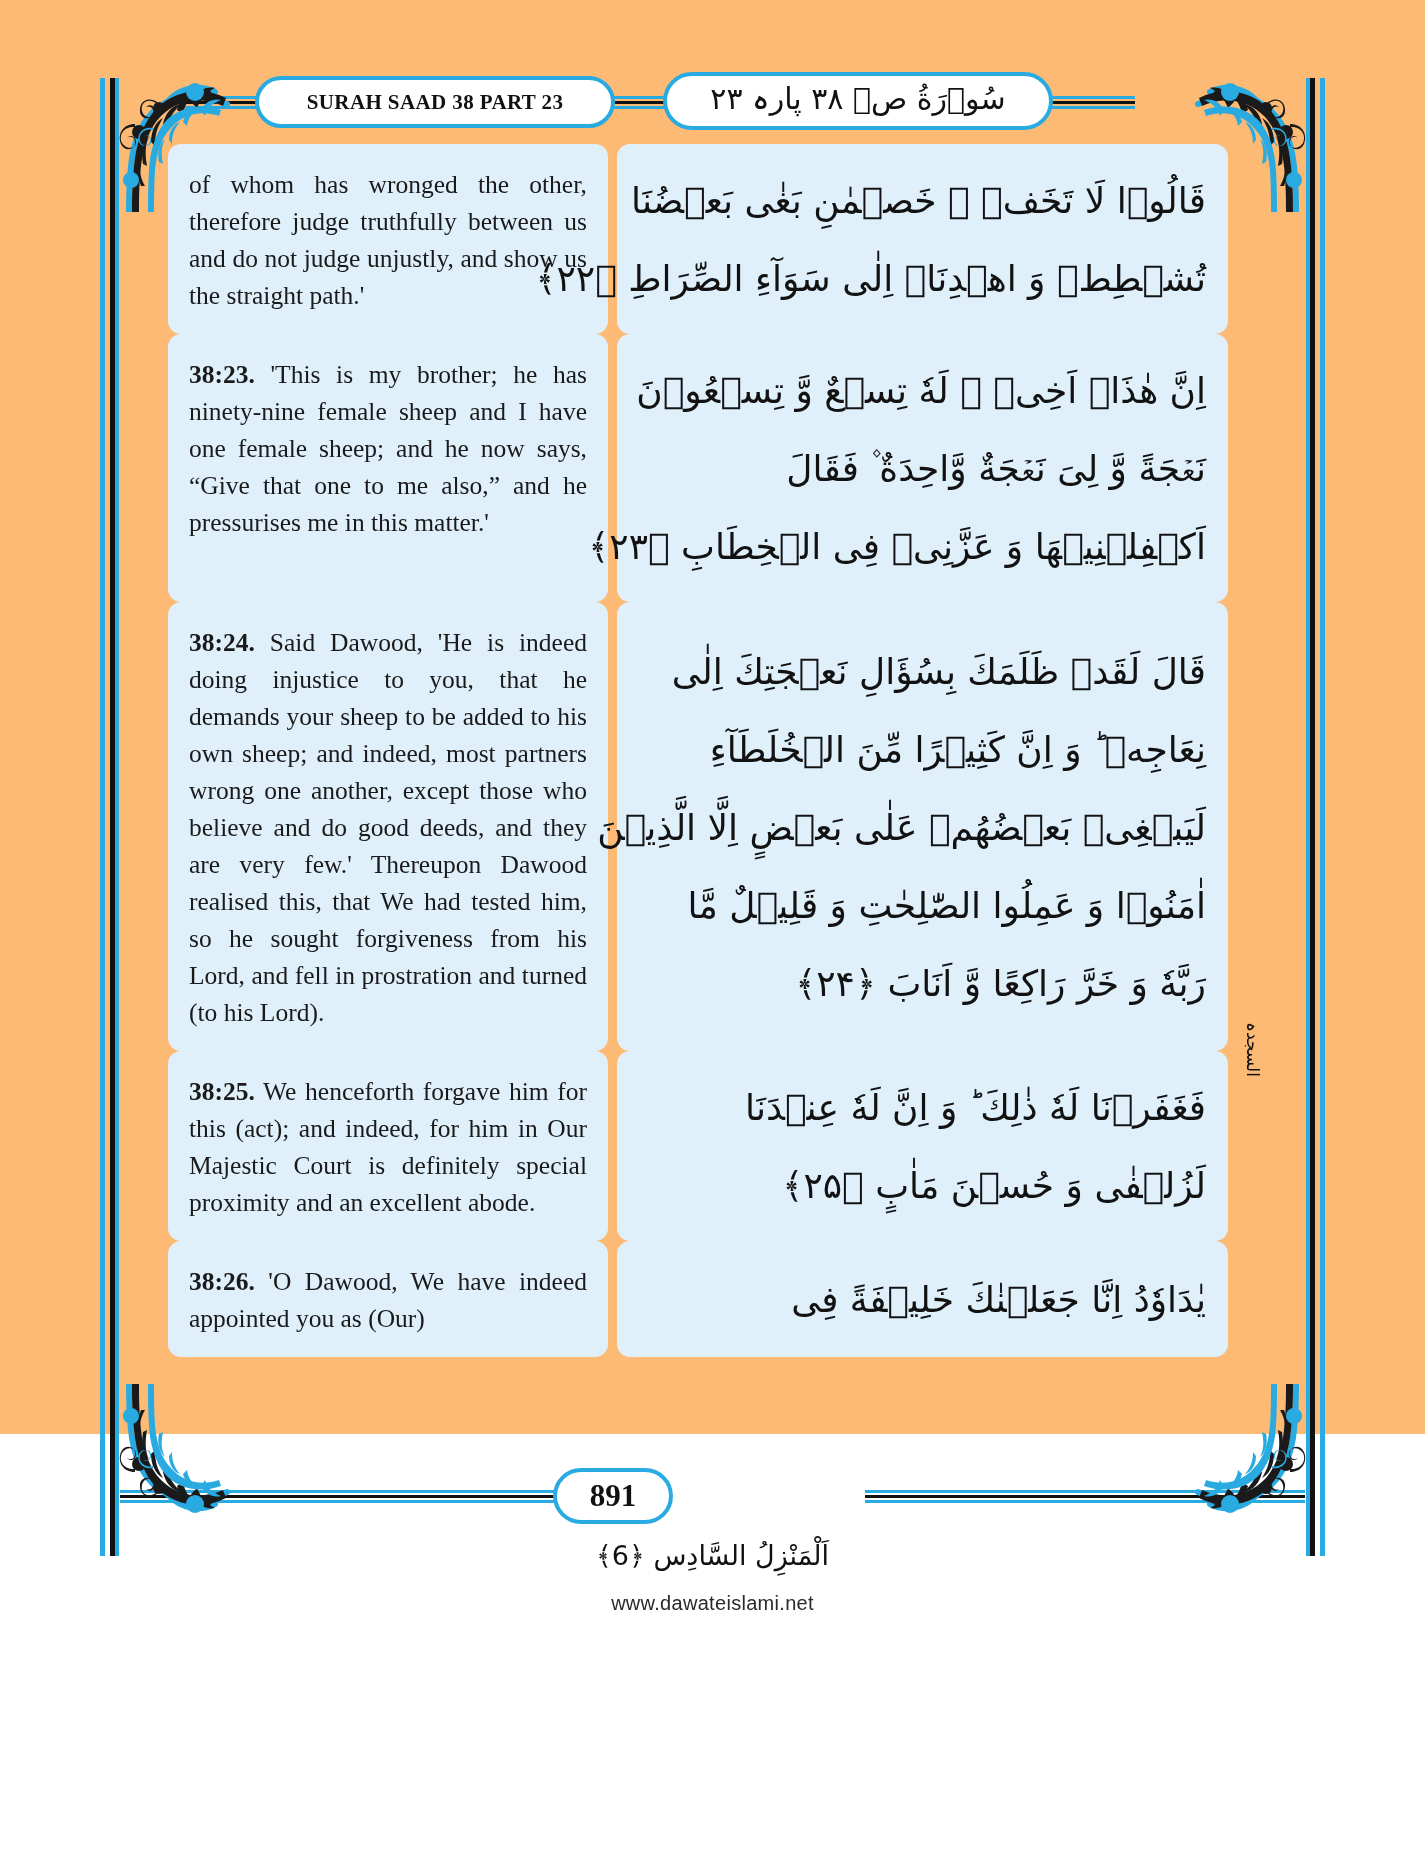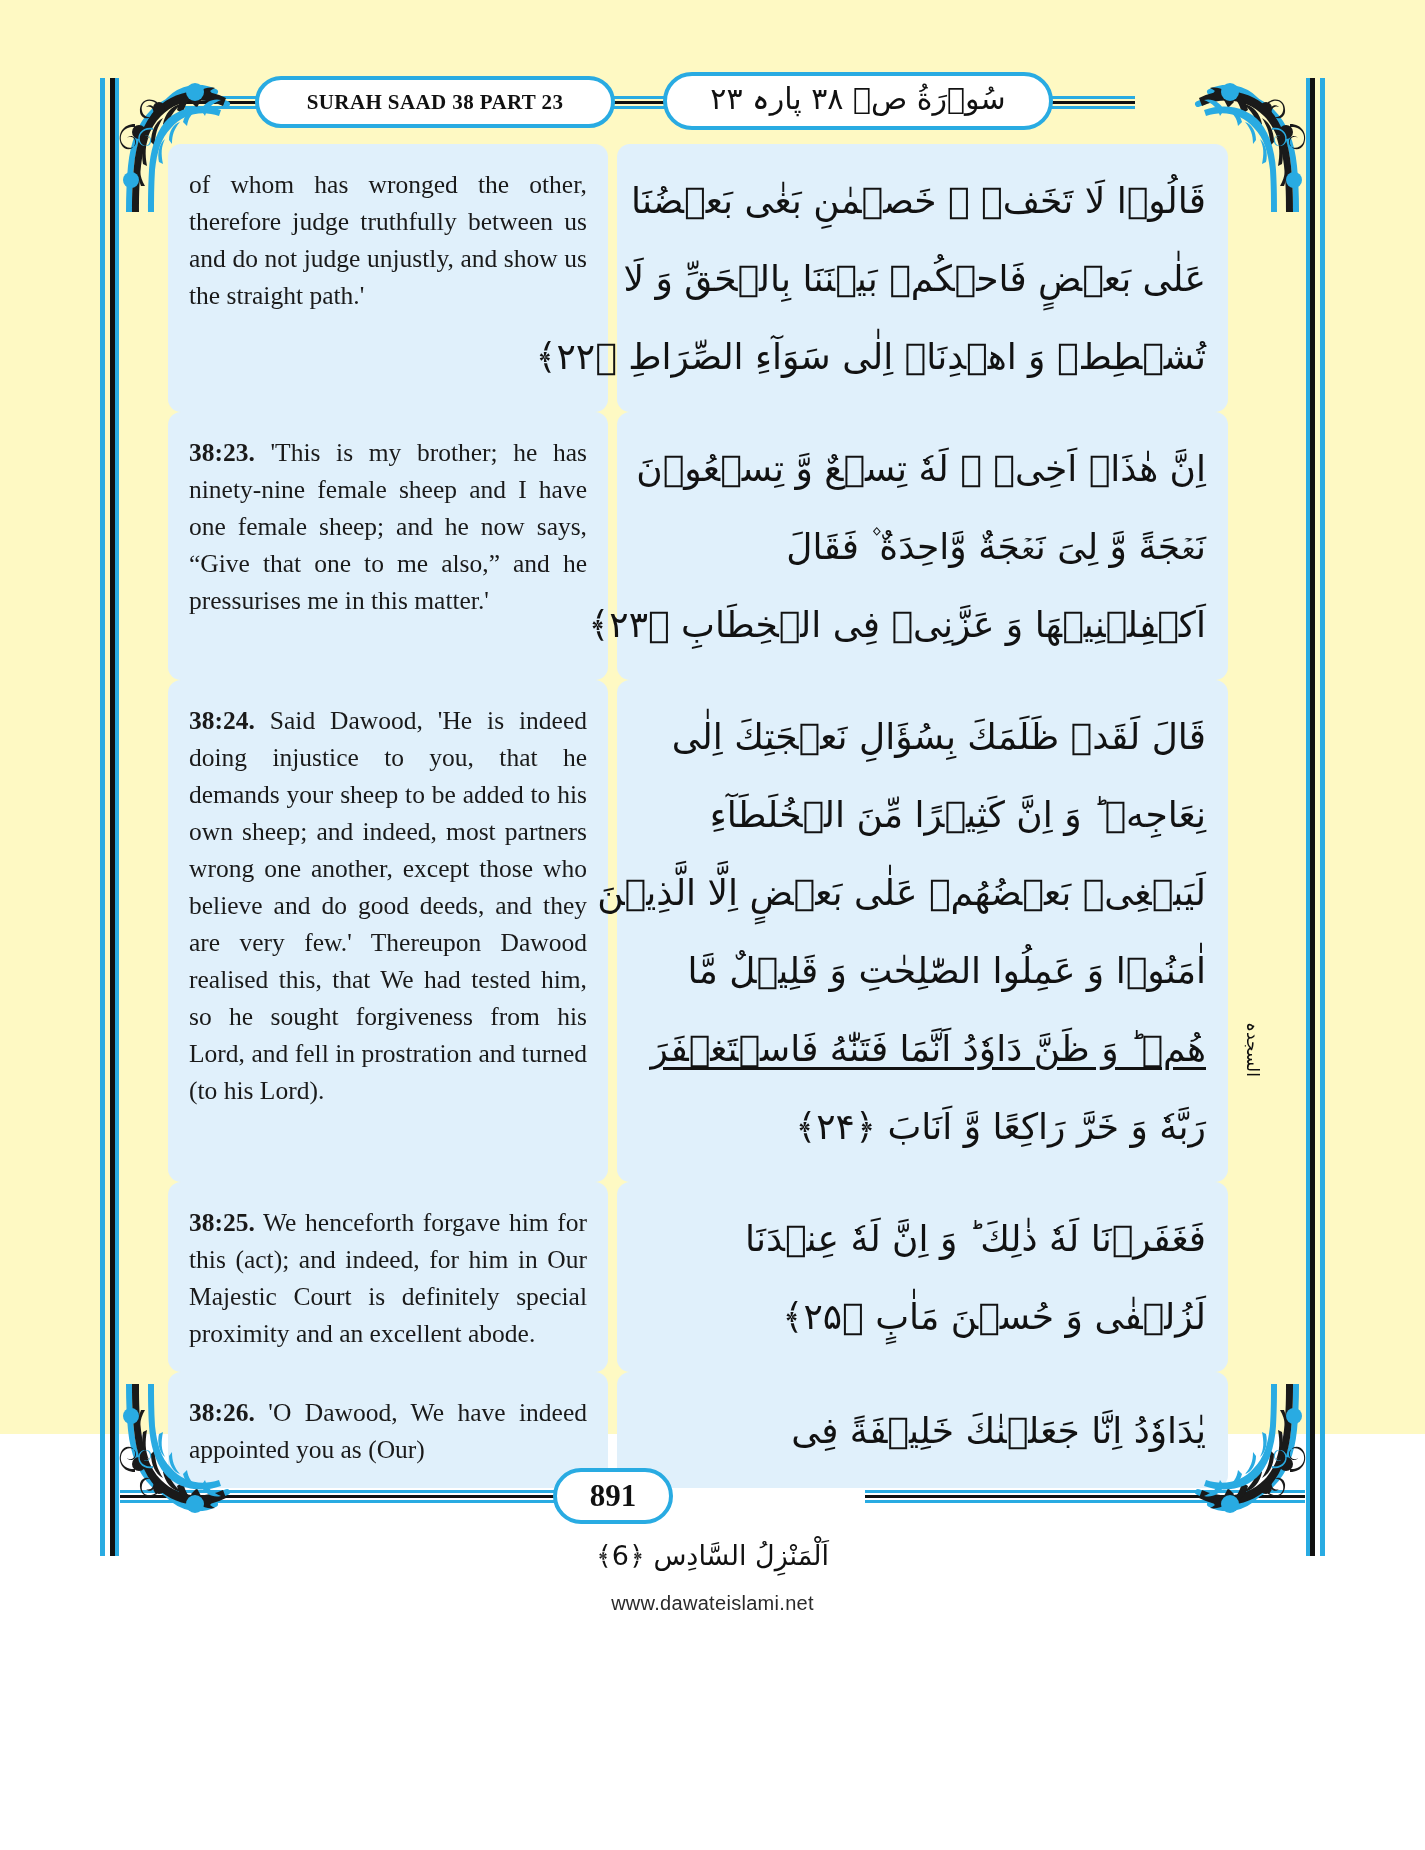"SURAH SAAD 38 PART 23" .page { background: #fef9c3 -> #fdba74 }
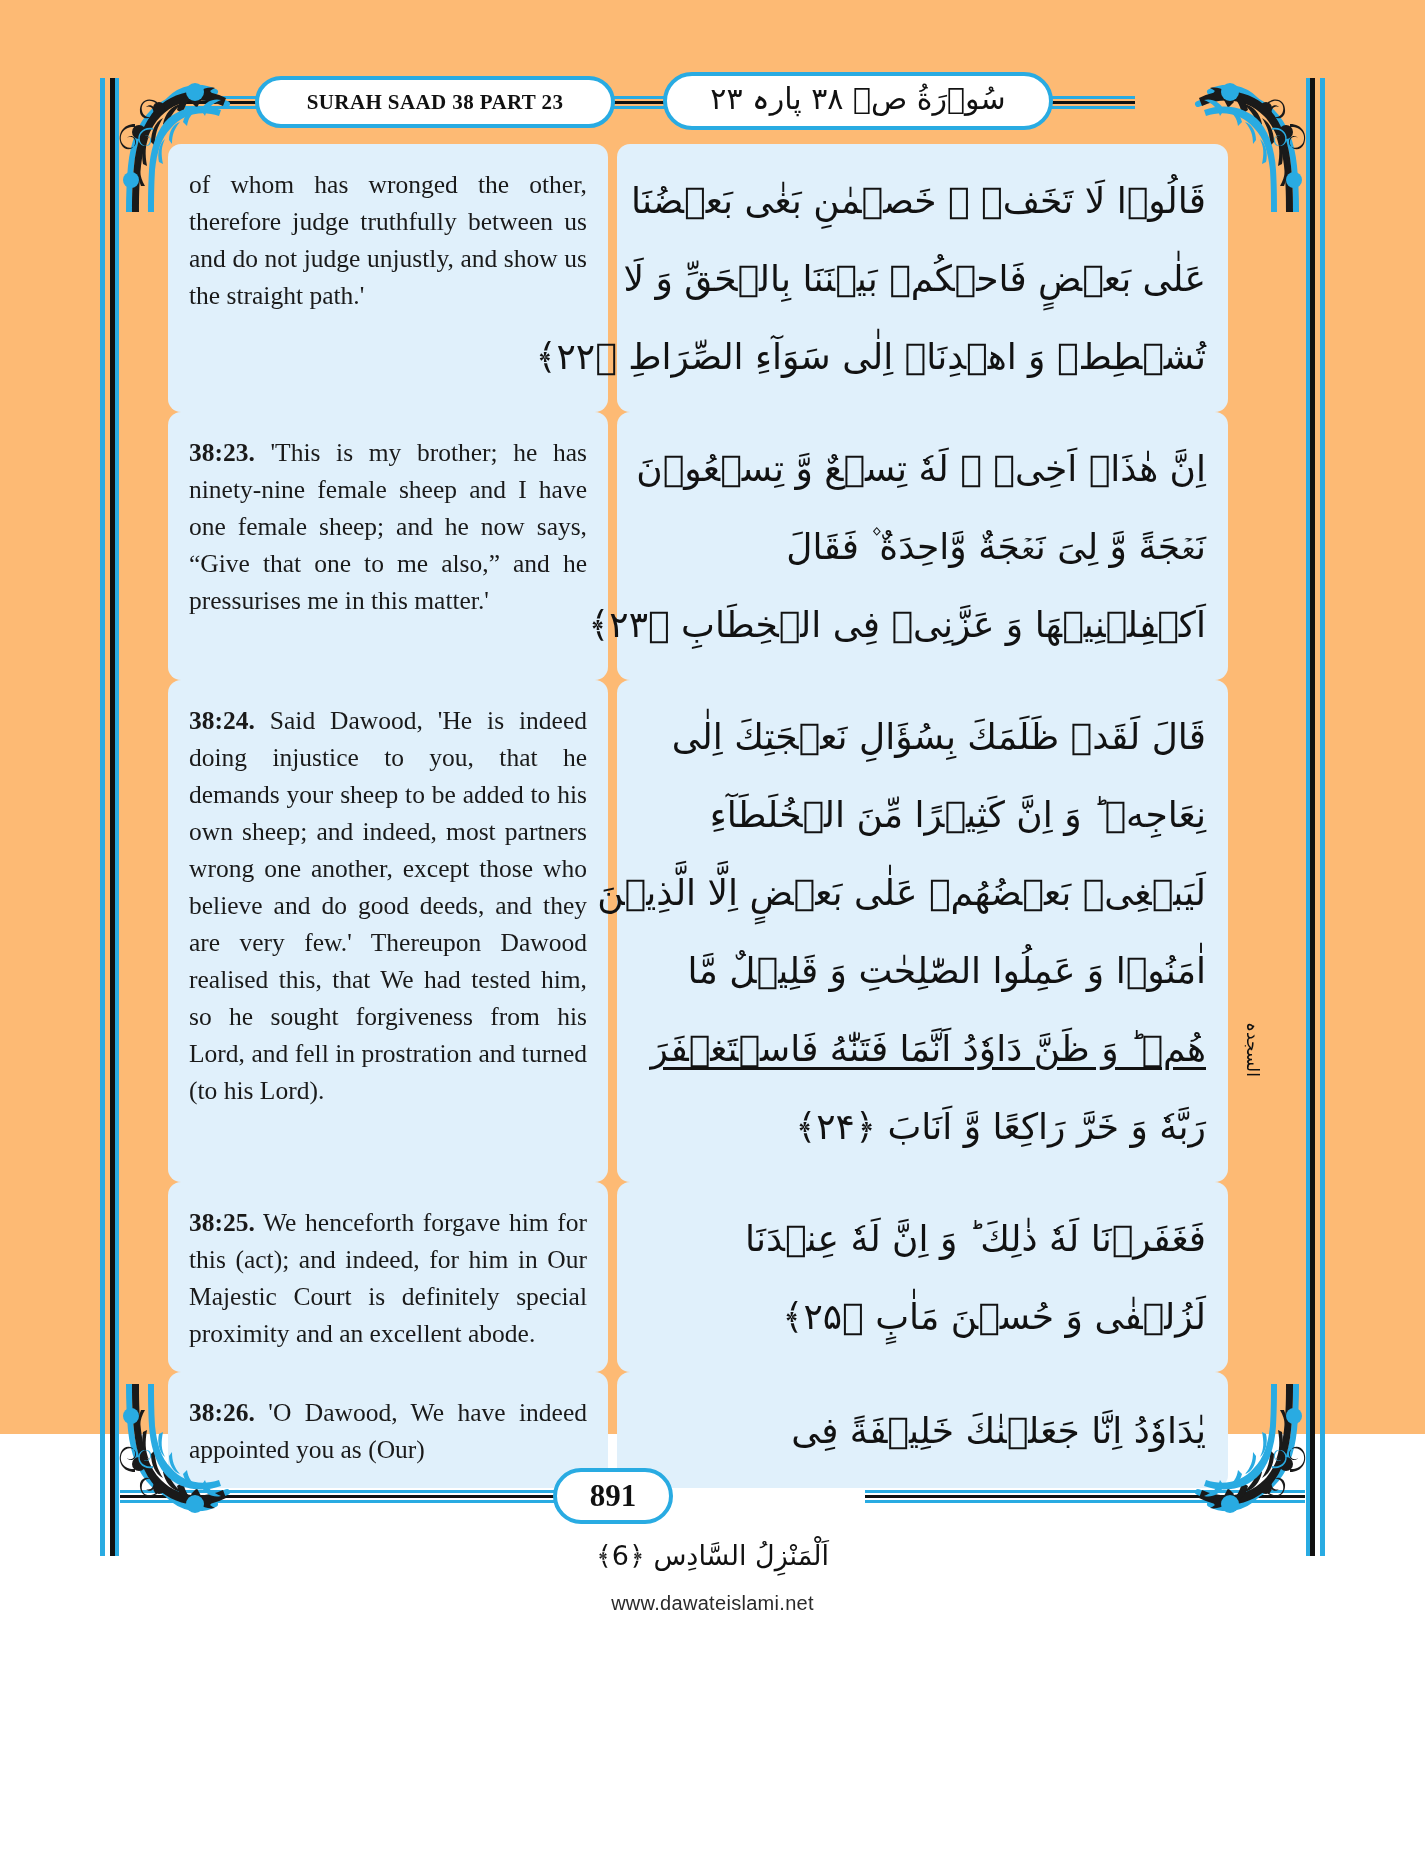"عَلٰى بَعۡضٍ فَاحۡكُمۡ بَیۡنَنَا" div.ar-line { html: <div>عَلٰى بَعۡضٍ فَاحۡكُمۡ بَیۡنَنَا بِالۡحَقِّ وَ لَا</div> -> none }
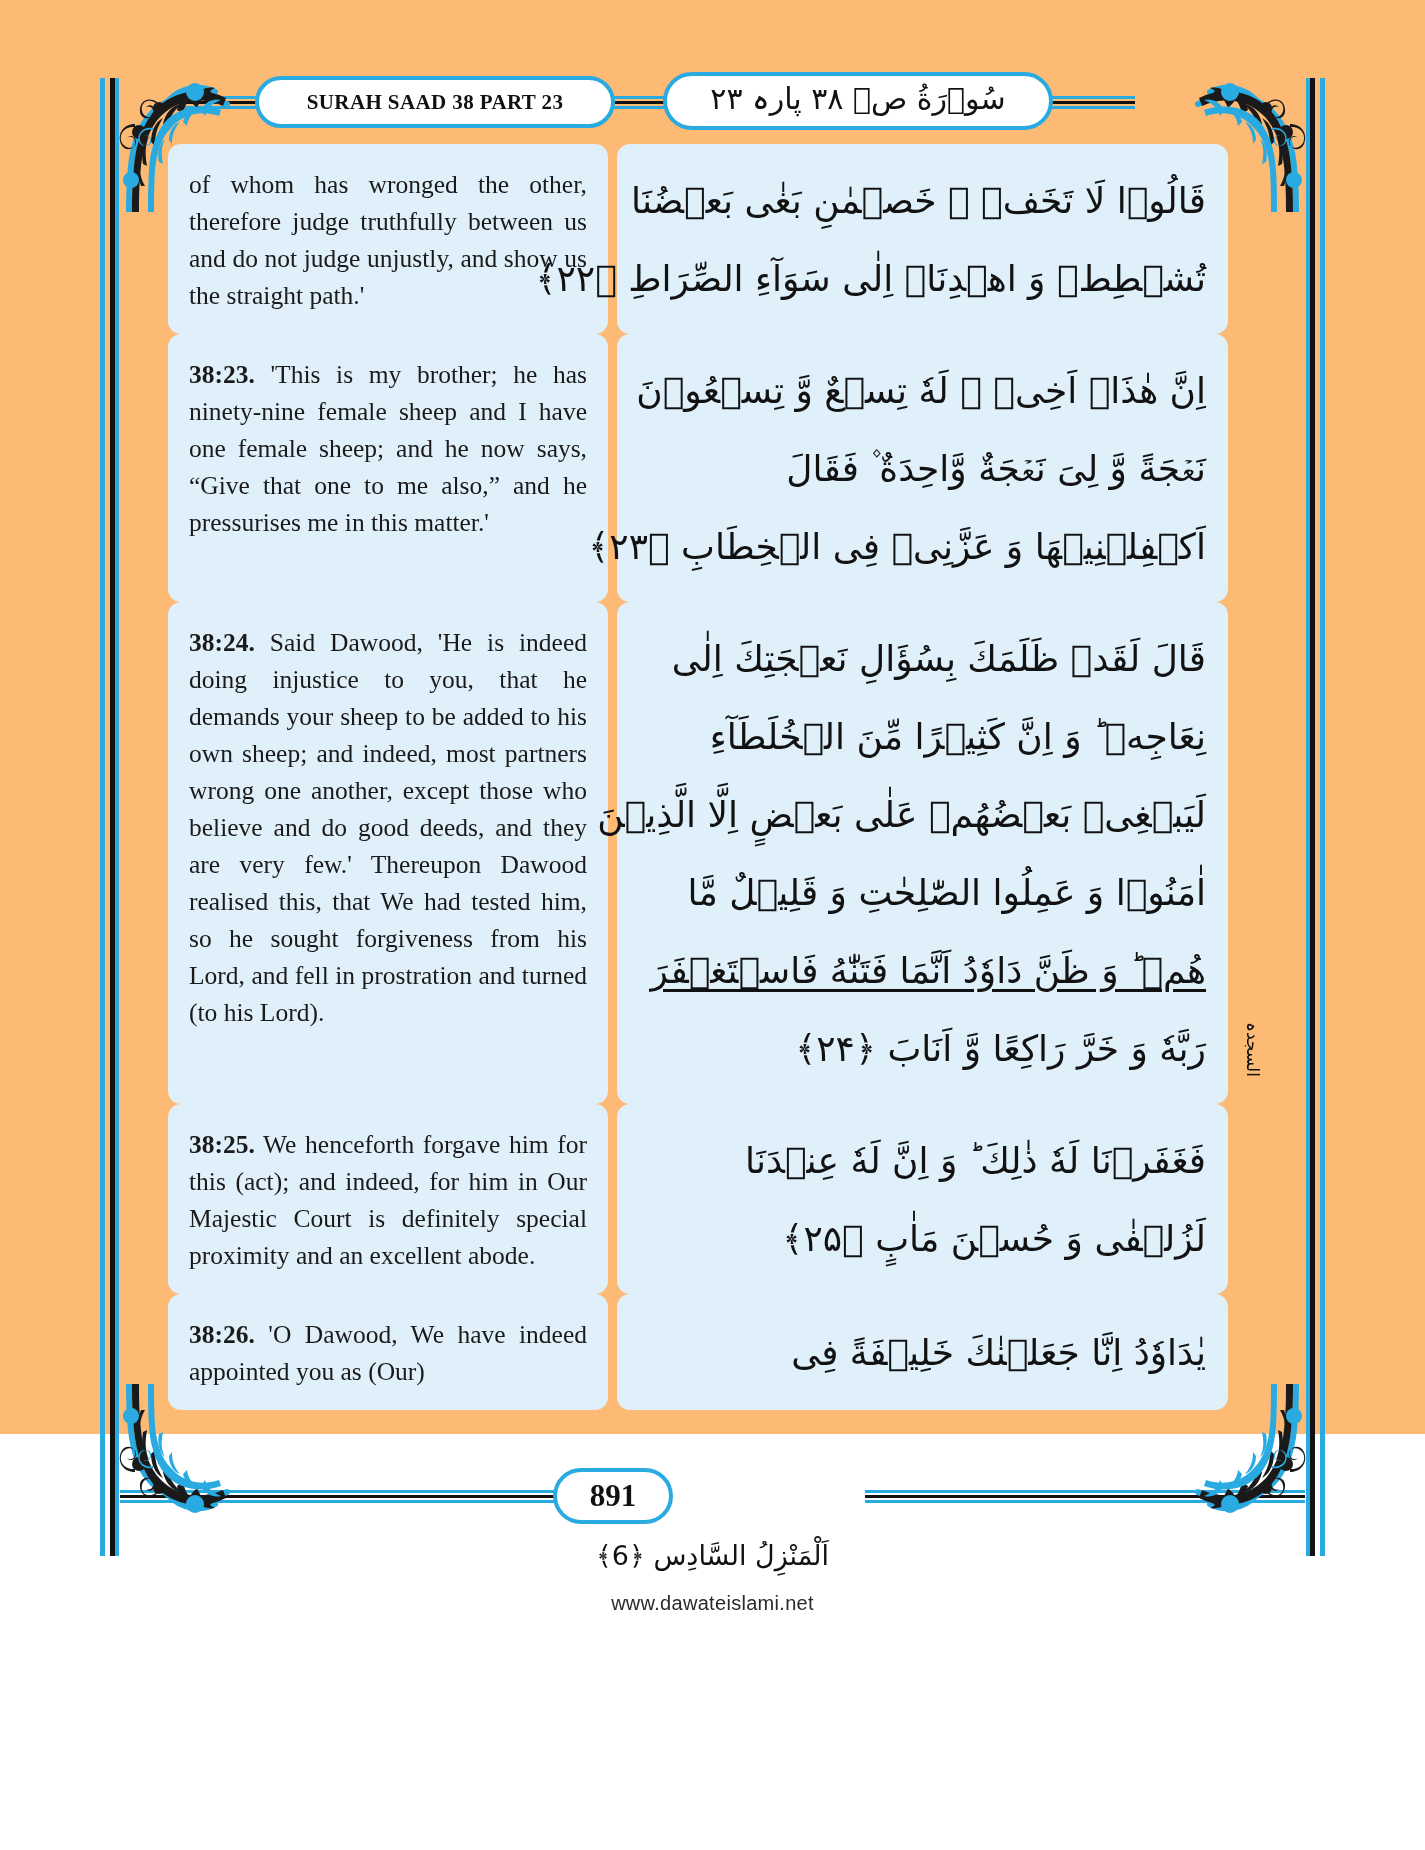"هُمۡ ؕ وَ ظَنَّ دَاوٗدُ" div.ar-line { html: <div>هُمۡ ؕ وَ ظَنَّ دَاوٗدُ اَنَّمَا فَتَنّٰهُ فَاسۡتَغۡفَرَ</div> -> none }
